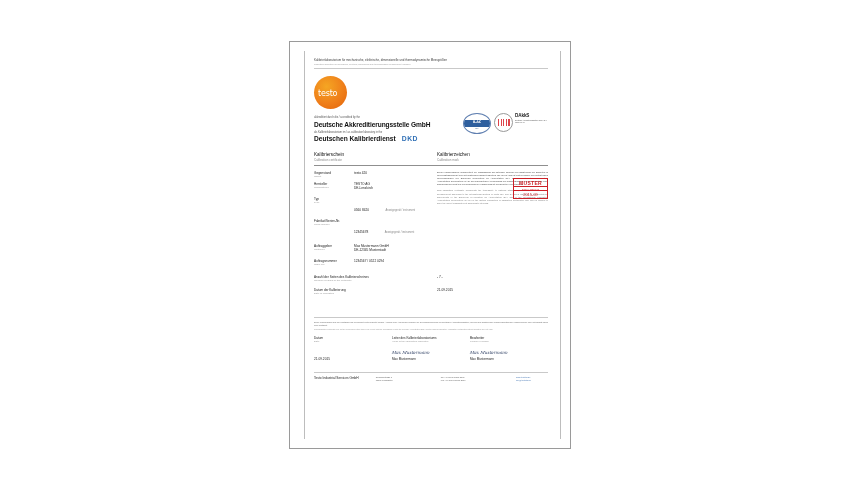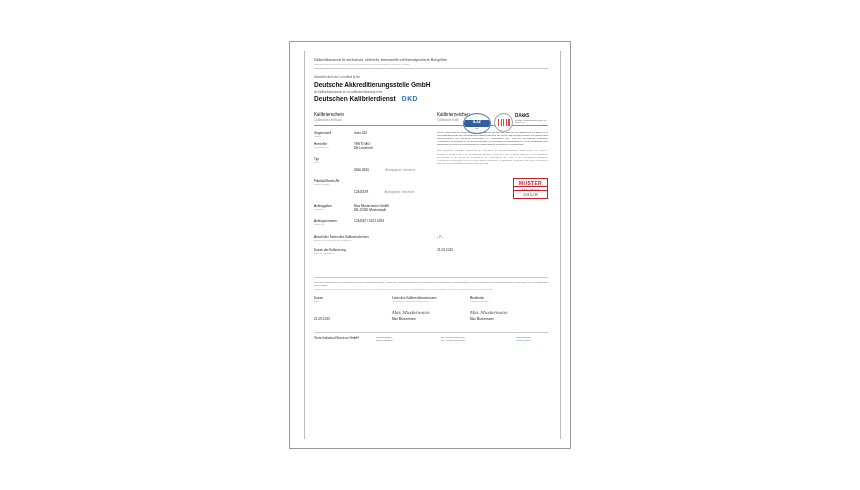"testo" div.logo-box { html: none -> <div> <div></div> <div>testo</div> </div> }
